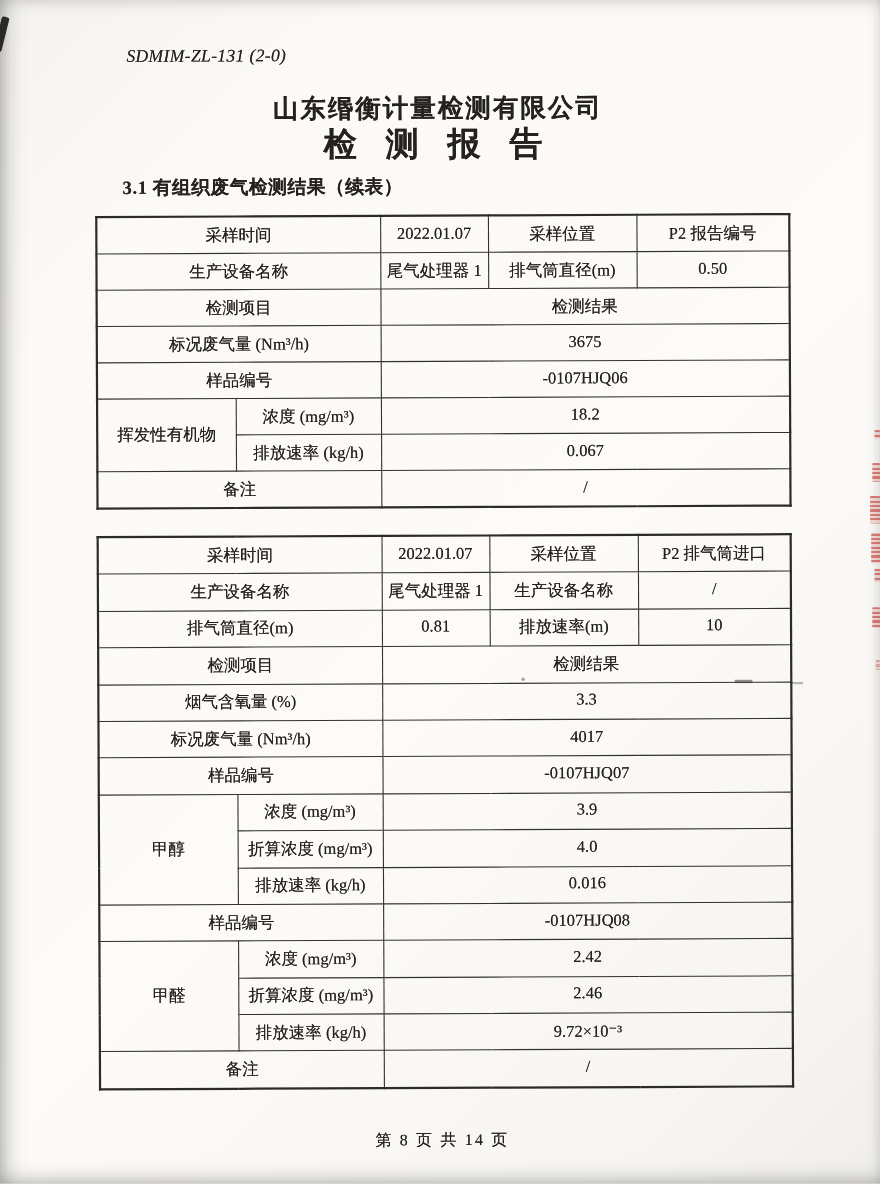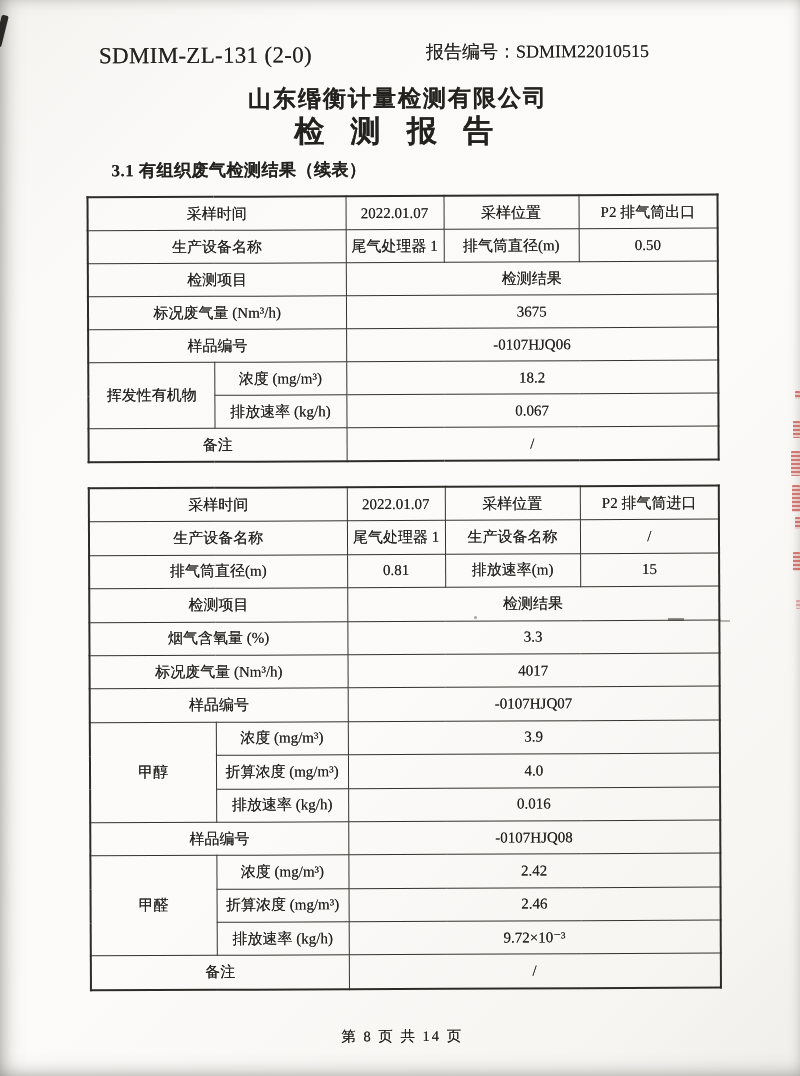"SDMIM-ZL-131 (2-0)" .doc-code { font-size: 23px -> 16px; font-style: none -> italic; left: 101px -> 117px }
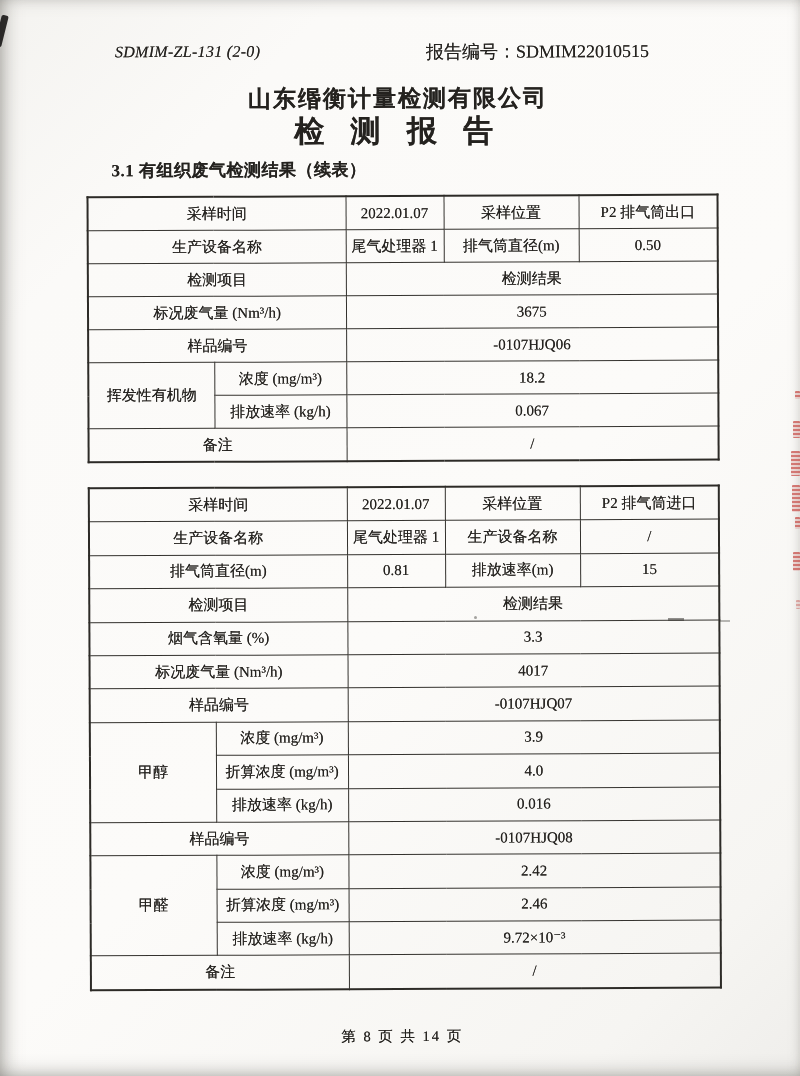"报告编号：SDMIM22010515" div.txt { html: <div><span>报告编号：</span><span>SDMIM22010515</span></div> -> none }
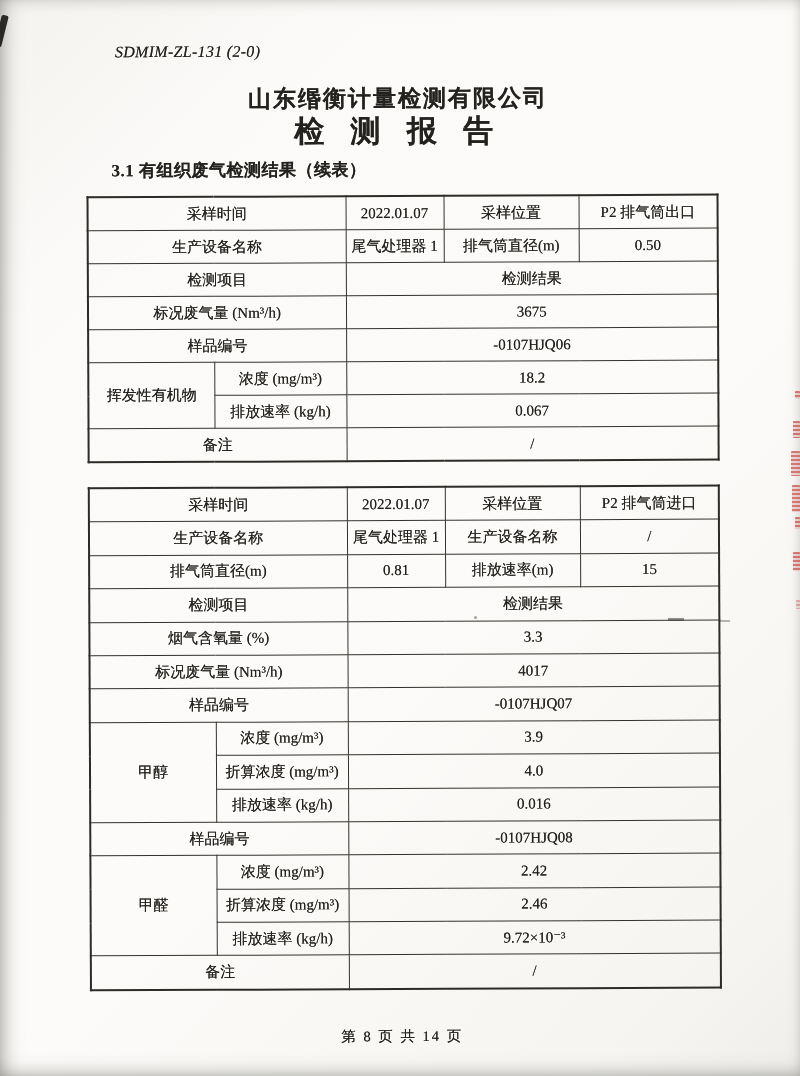"P2 排气筒出口" td { text: 排气筒出口 -> 报告编号 }
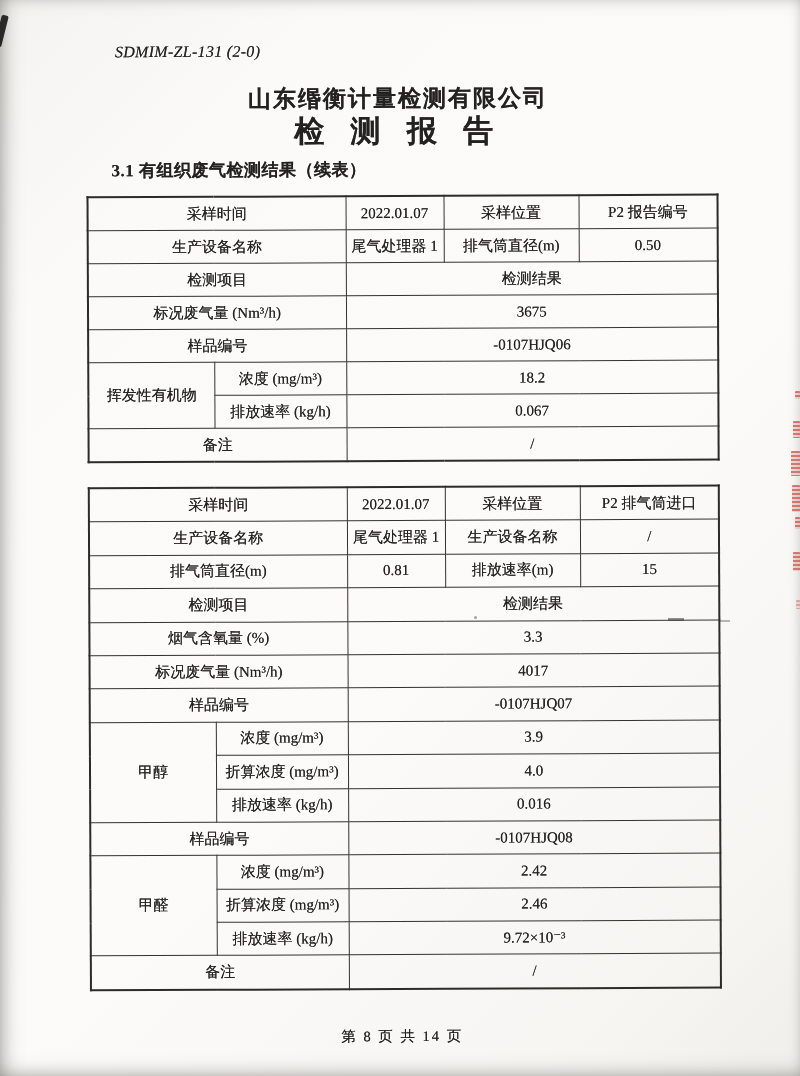"15" td { text: 15 -> 10 }
